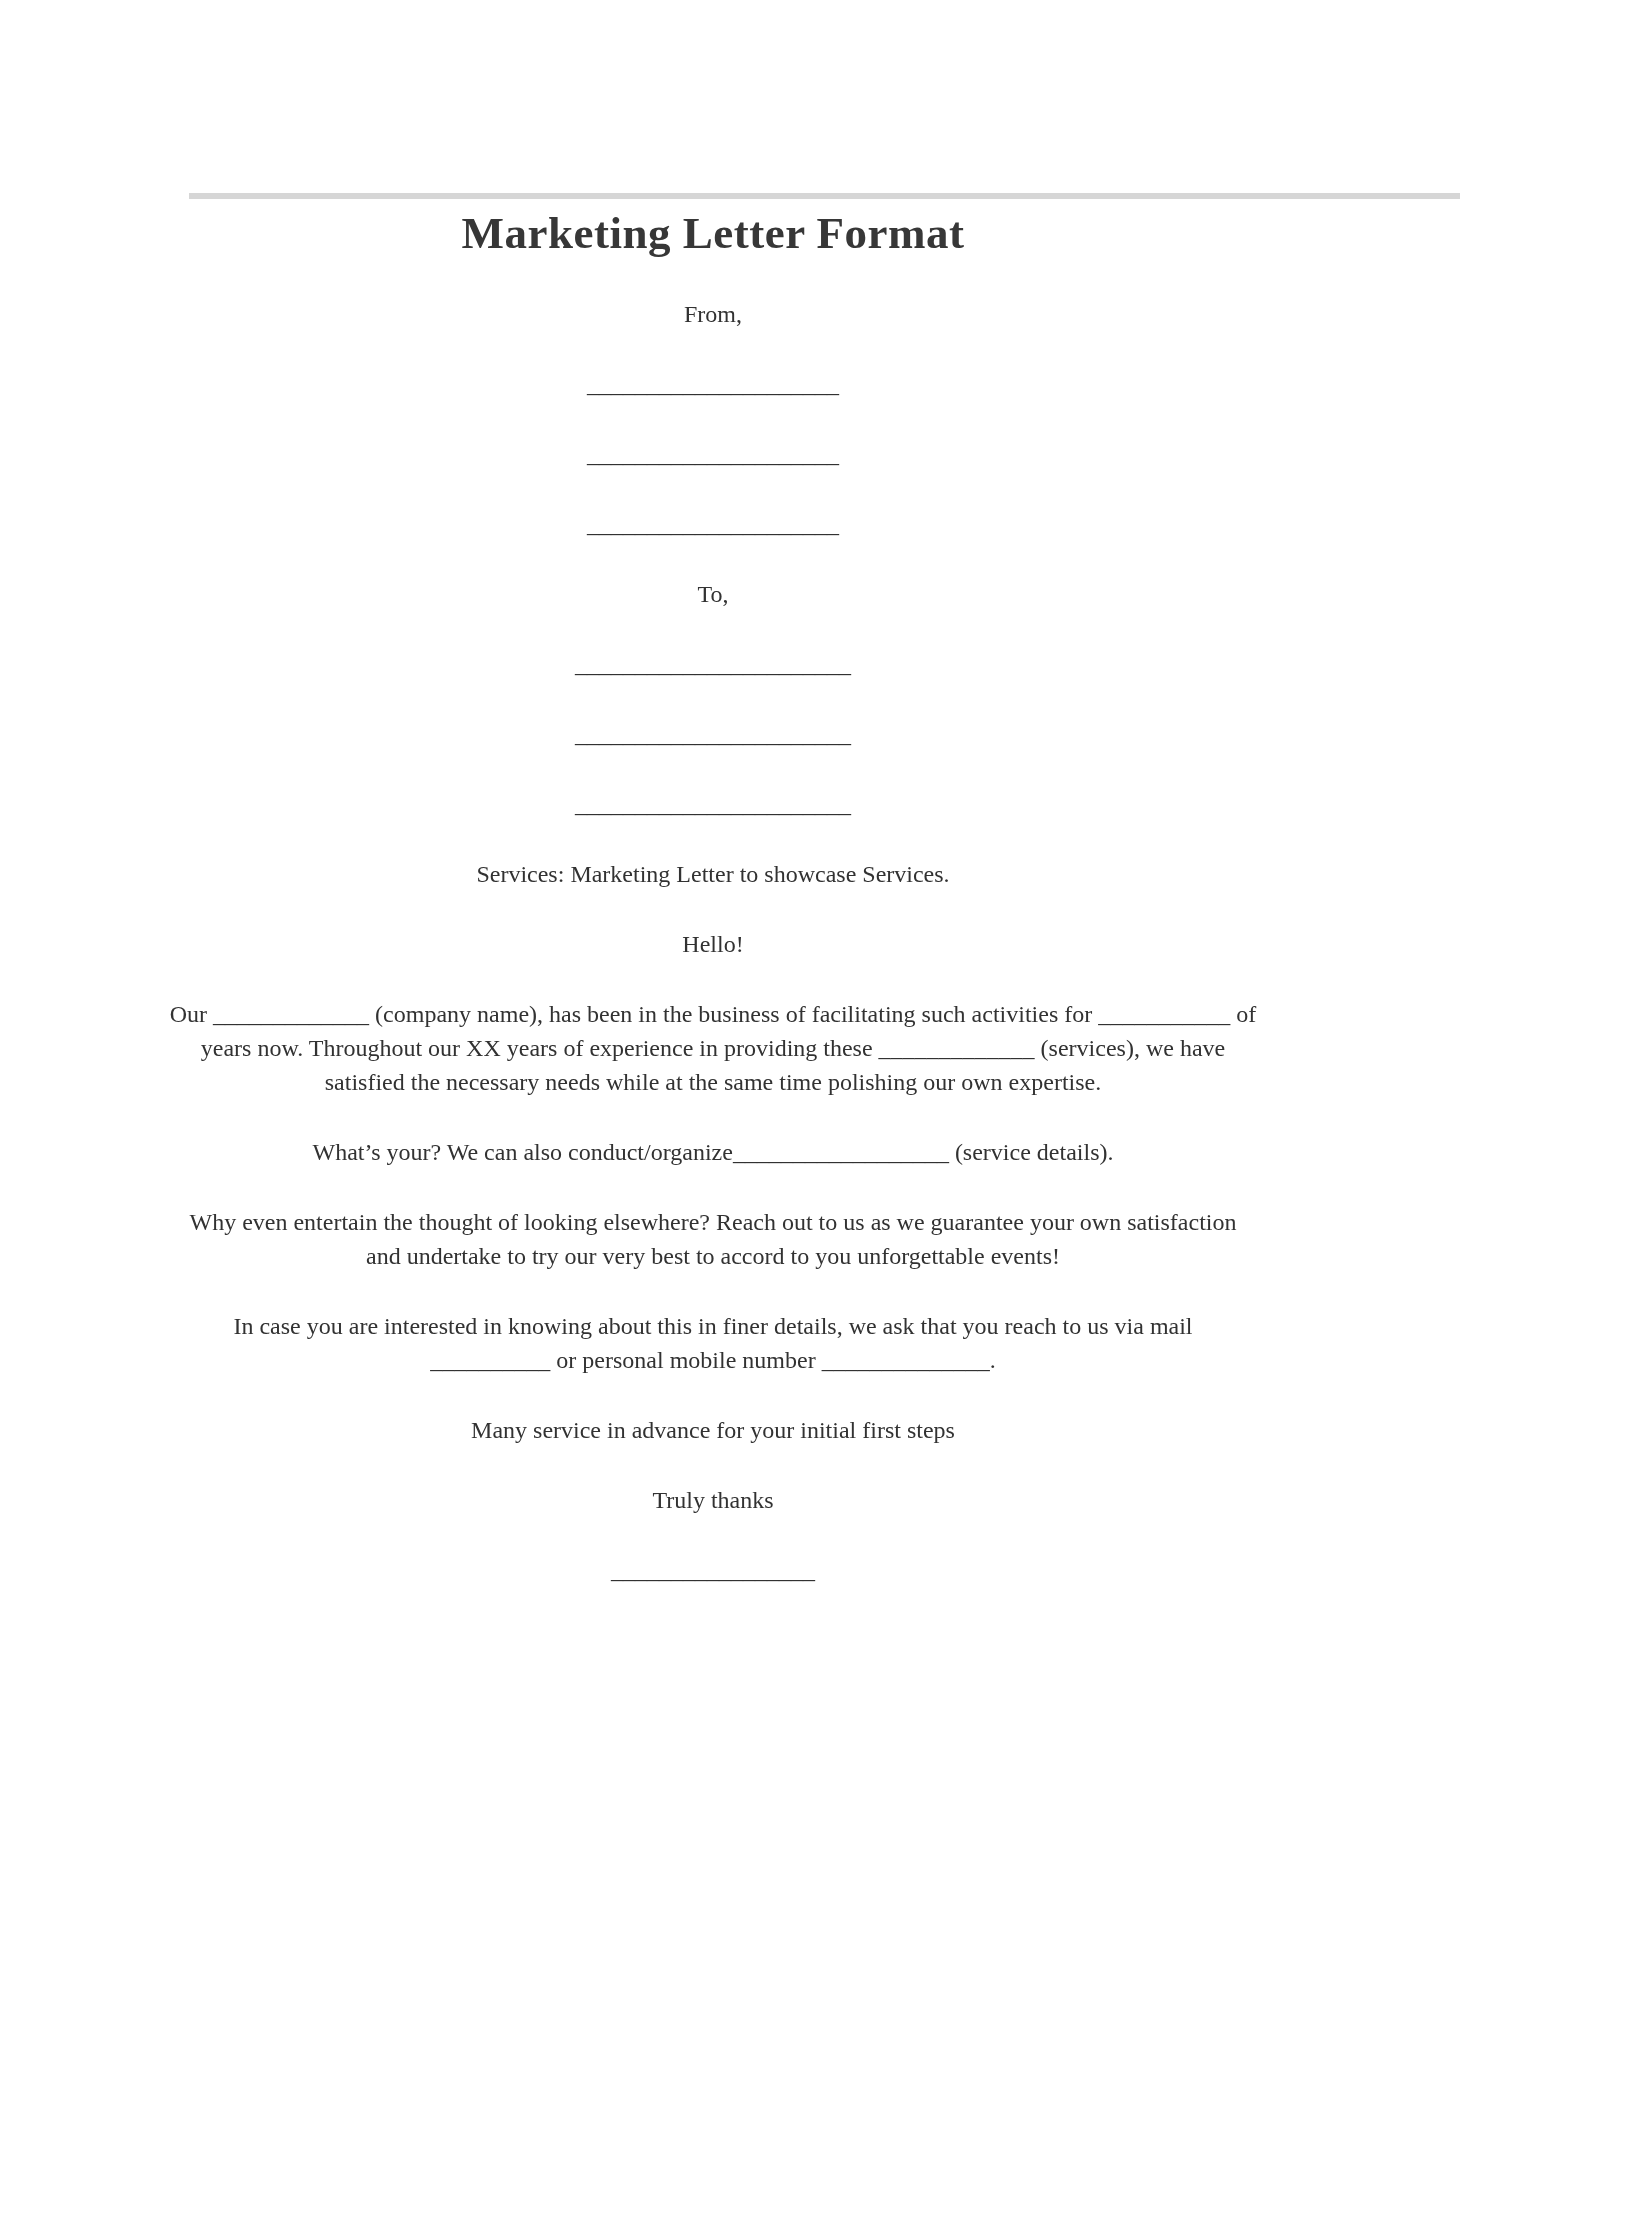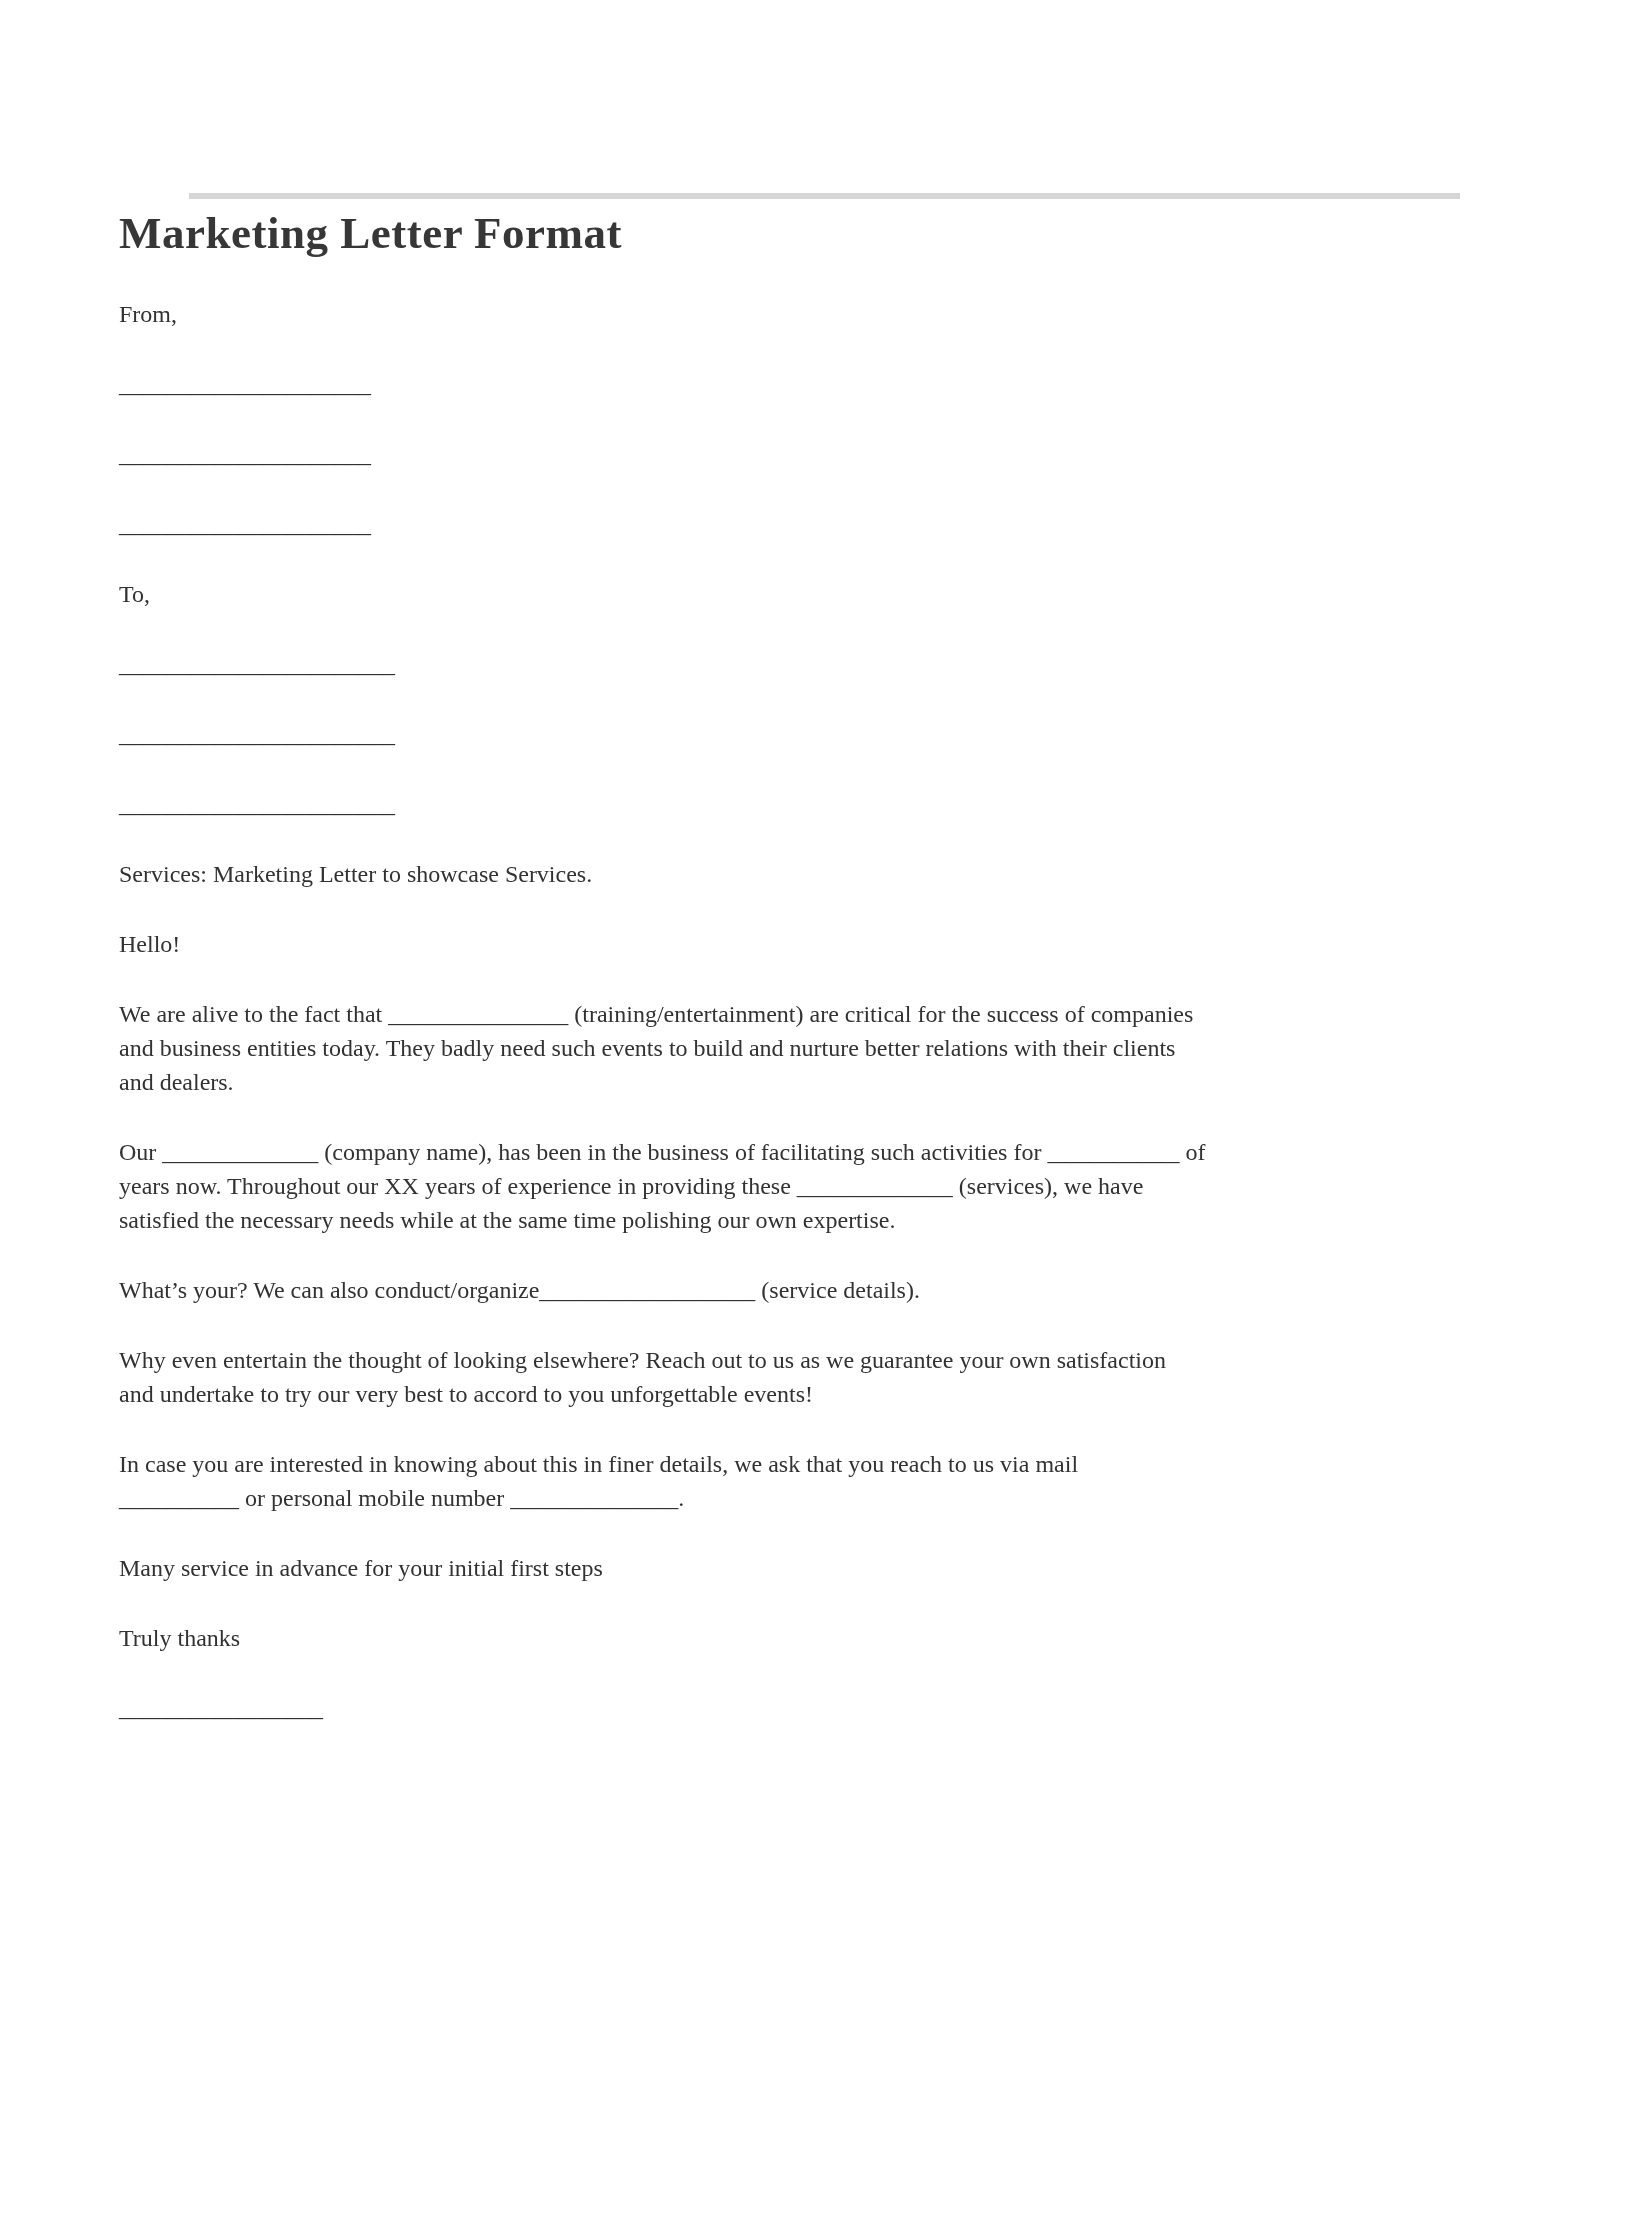"Marketing Letter Format" .letter { margin-left: 119px -> 80px; text-align: none -> center }
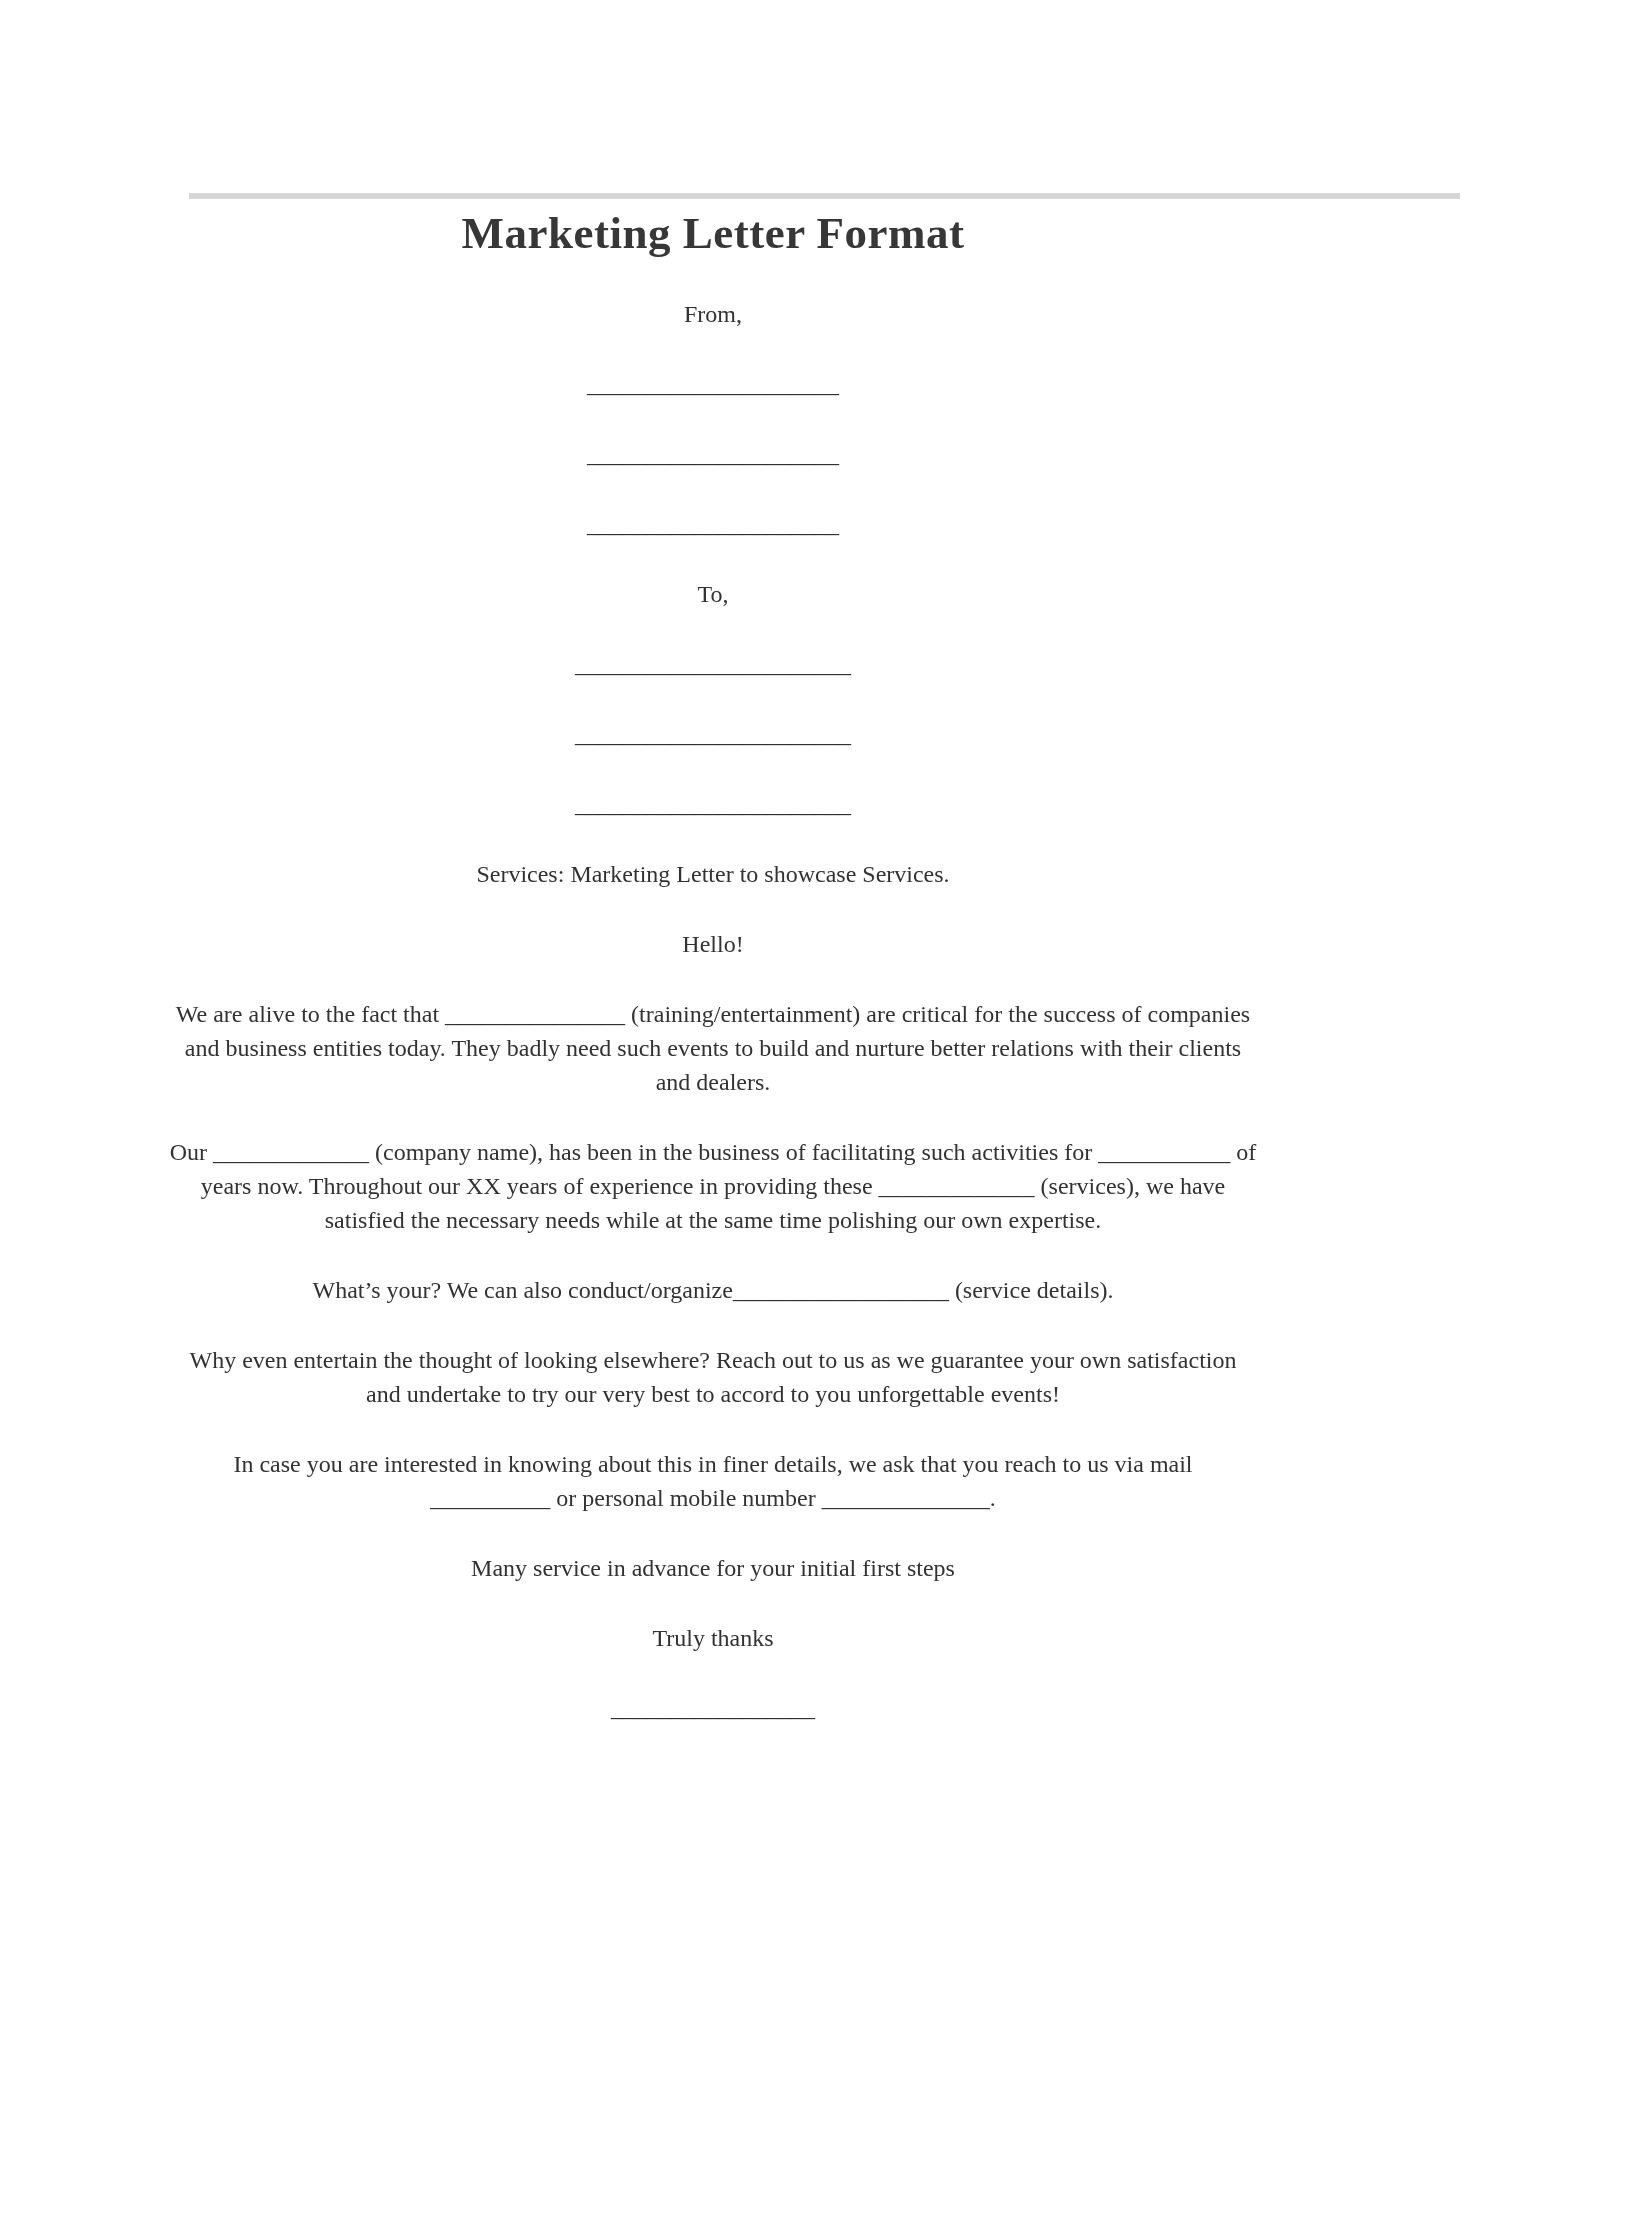"We are alive to the" p { html: <p>We are alive to the fact that _______________ (training/entertainment) are critical for the success of companies<br>and business entities today. They badly need such events to build and nurture better relations with their clients<br>and dealers.</p> -> none }
